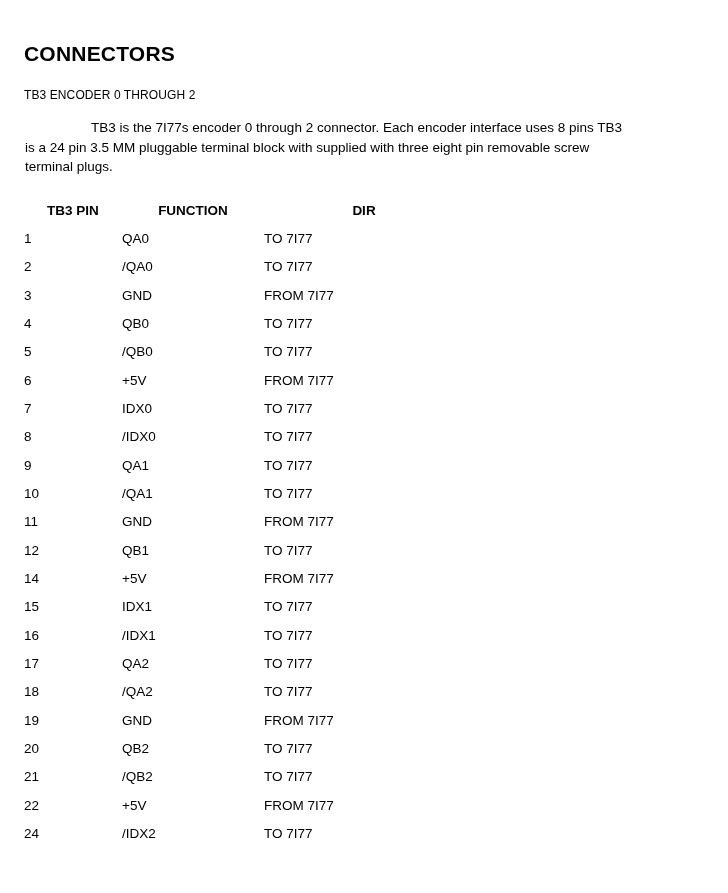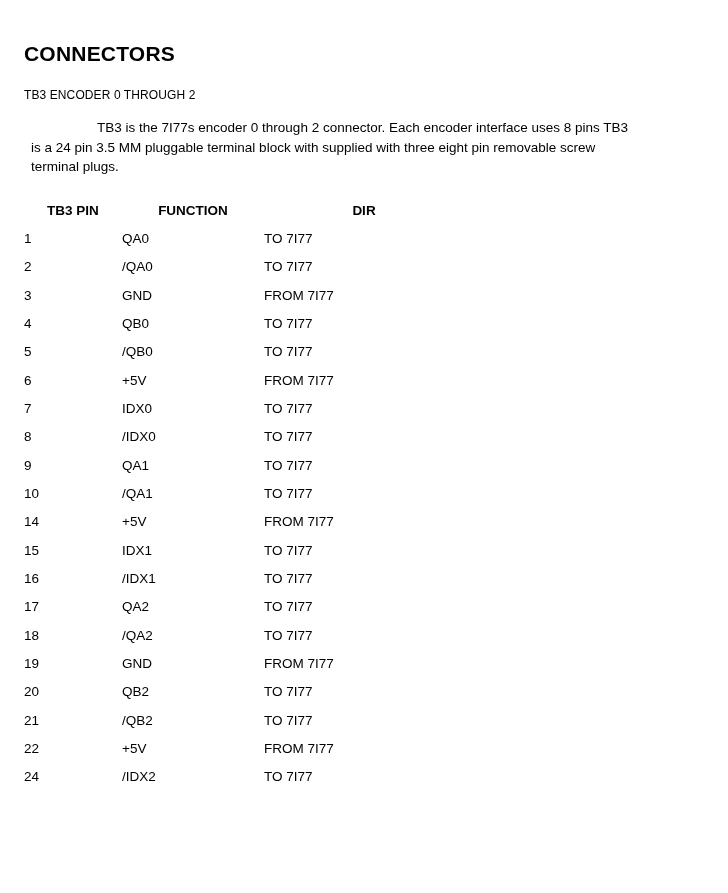"TB3 is the 7I77s encoder" .body-para { margin: 16px 0 0 7px -> 16px 0 0 1px }
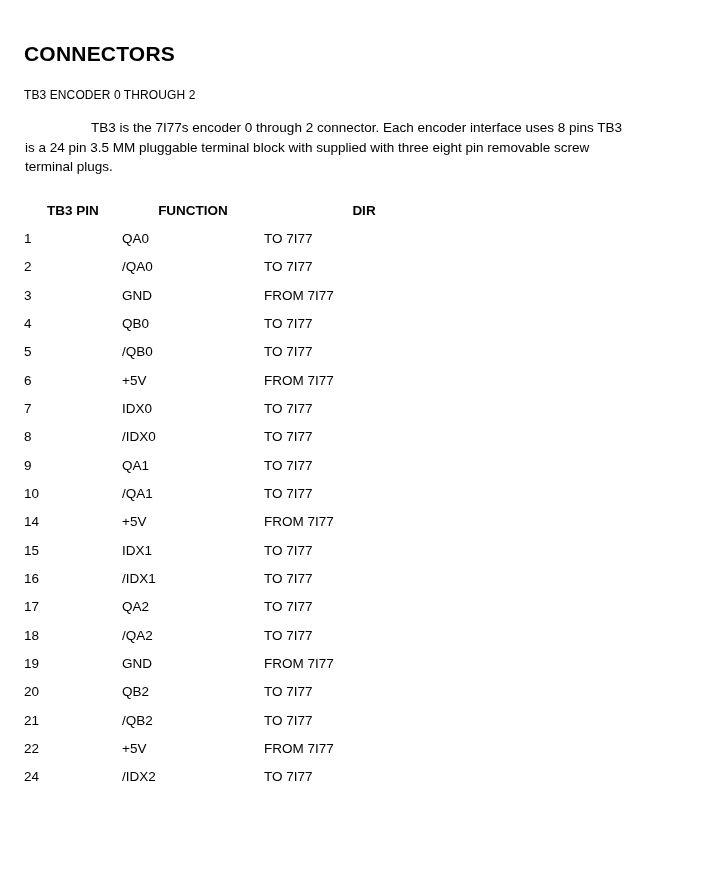"11" tr { html: none -> <tr> <td>11</td> <td>GND</td> <td>FROM 7I77</td> </tr> }
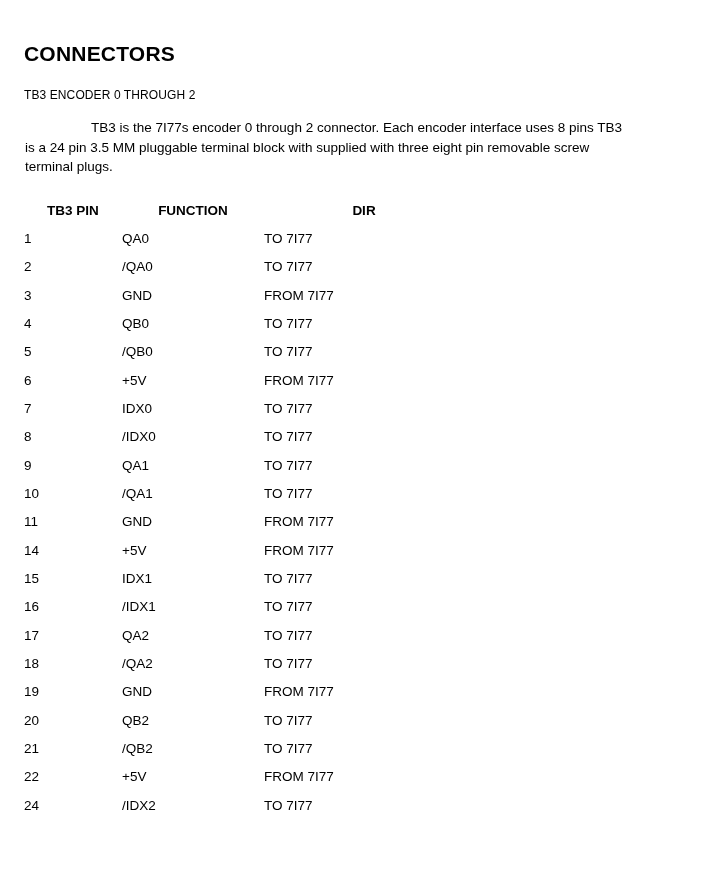"12" tr { html: none -> <tr> <td>12</td> <td>QB1</td> <td>TO 7I77</td> </tr> }
